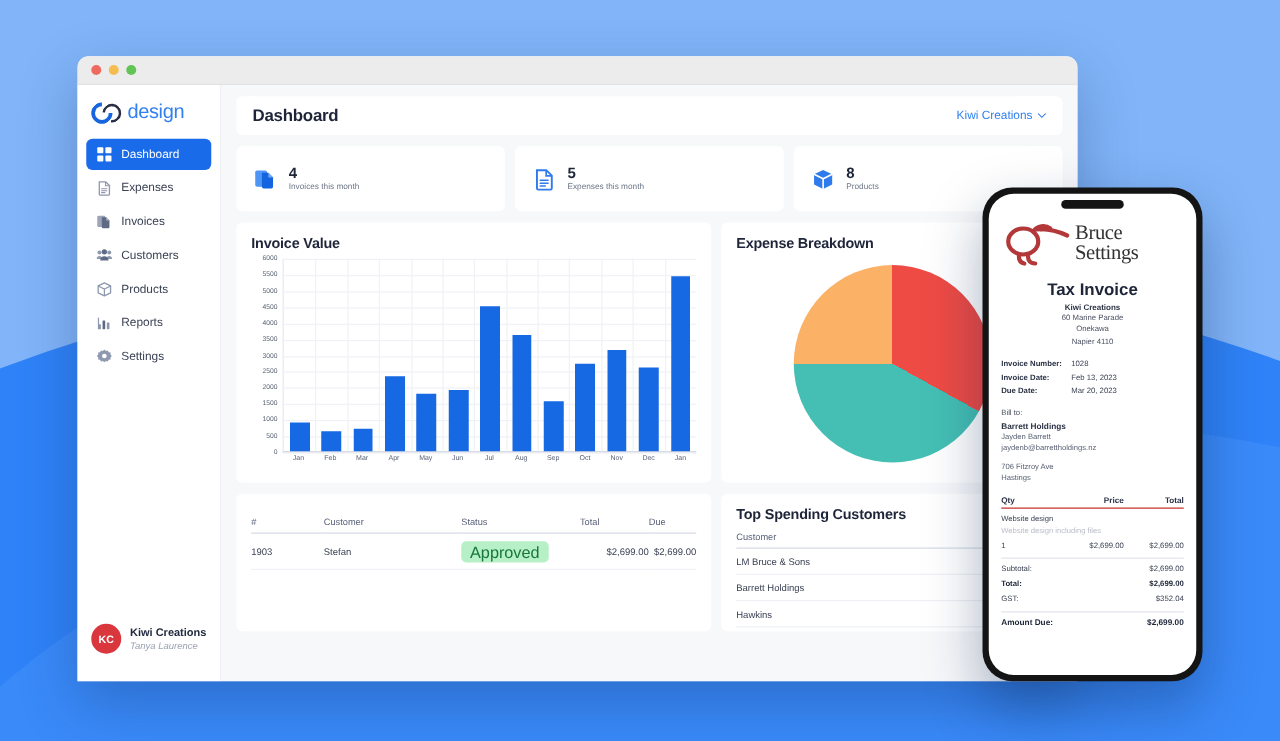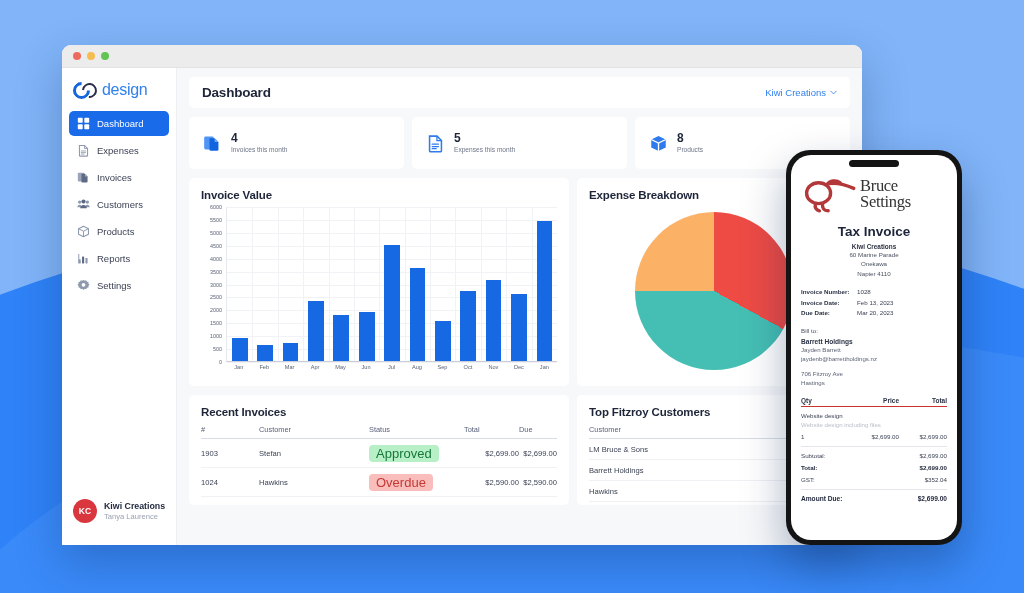"Recent Invoices" div.panel-title { html: <div>Recent Invoices</div> -> none }
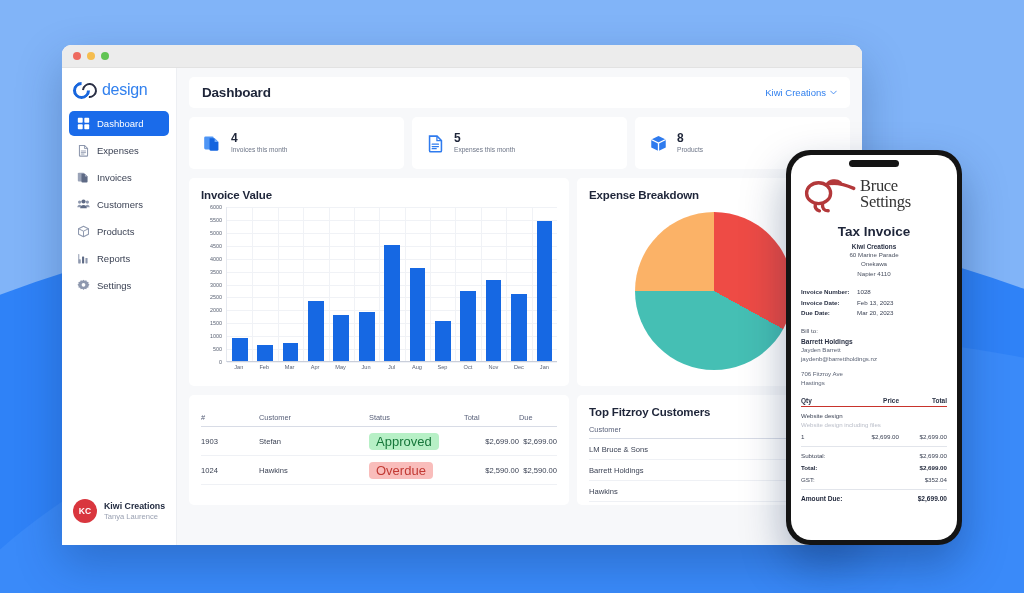"Top Fitzroy Customers" div.panel-title { text: Fitzroy -> Spending }
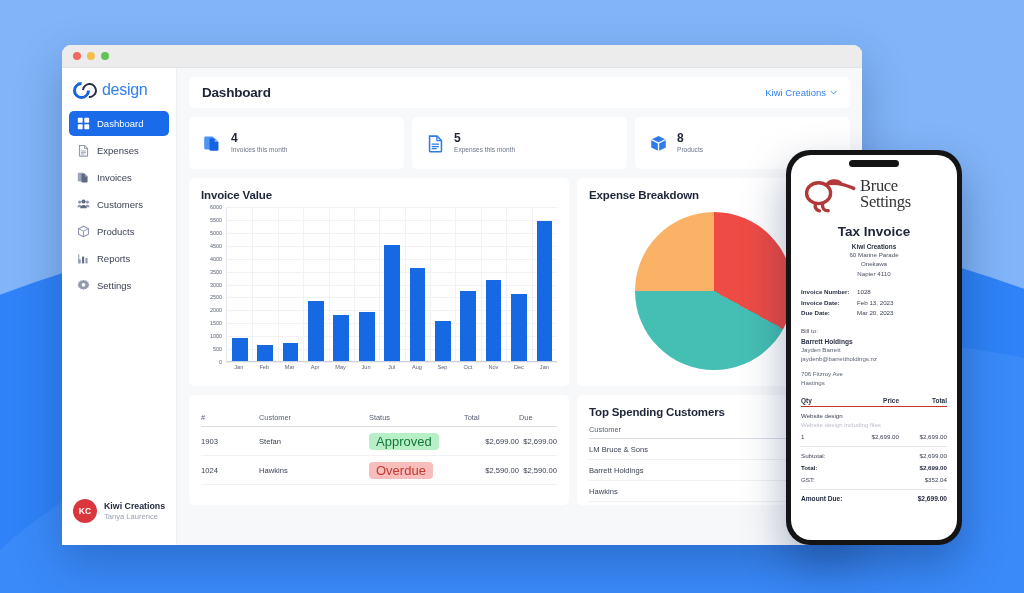"1024" tr { html: <tr> <td>1024</td> <td>Hawkins</td> <td><span>Overdue</span></td> <td>$2,590.00</td> <td>$2,590.00</td> </tr> -> none }
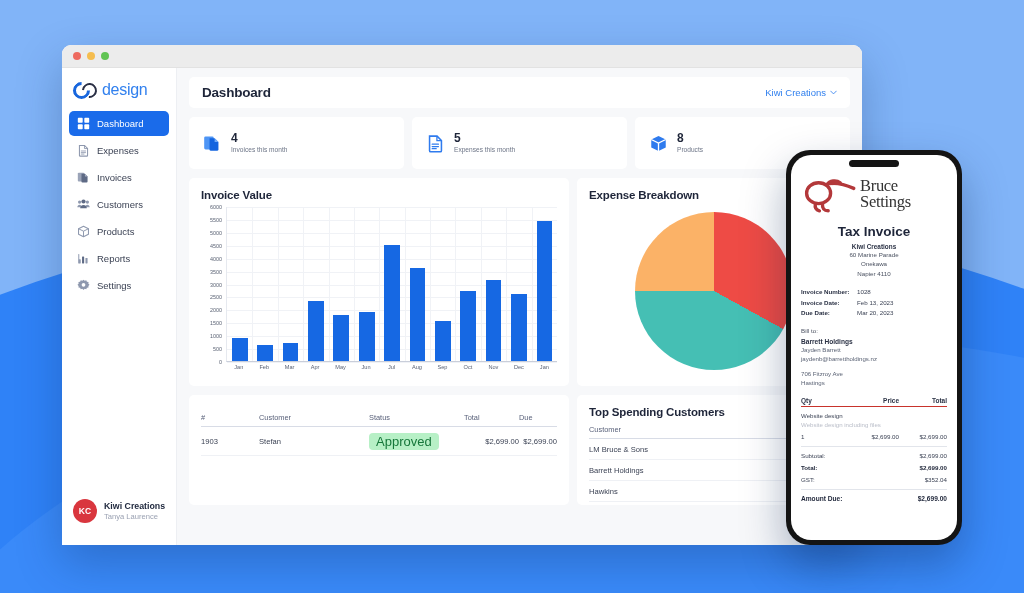"Tanya Laurence" .user-sub { font-style: none -> italic }
